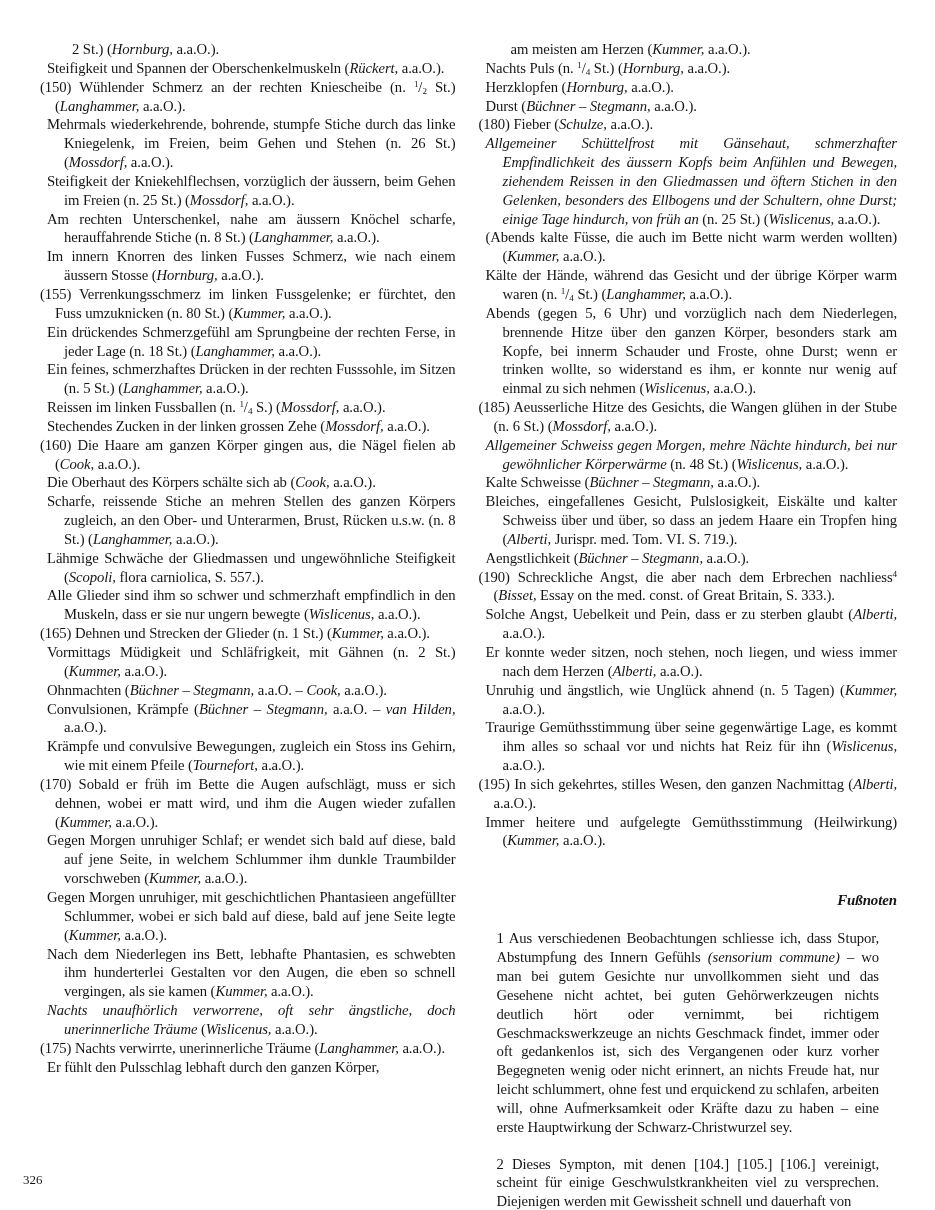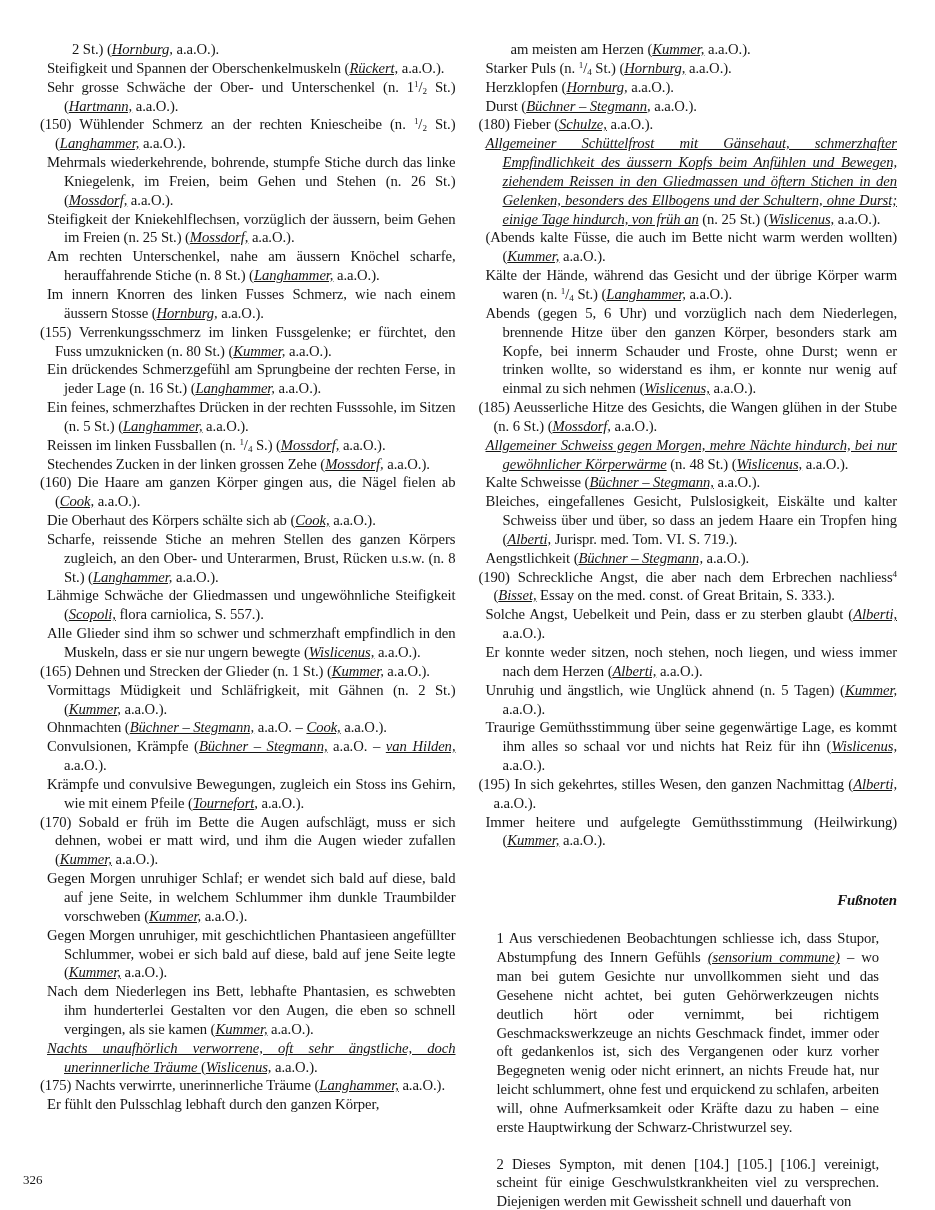"Hornburg," .it { text-decoration: underline -> none }
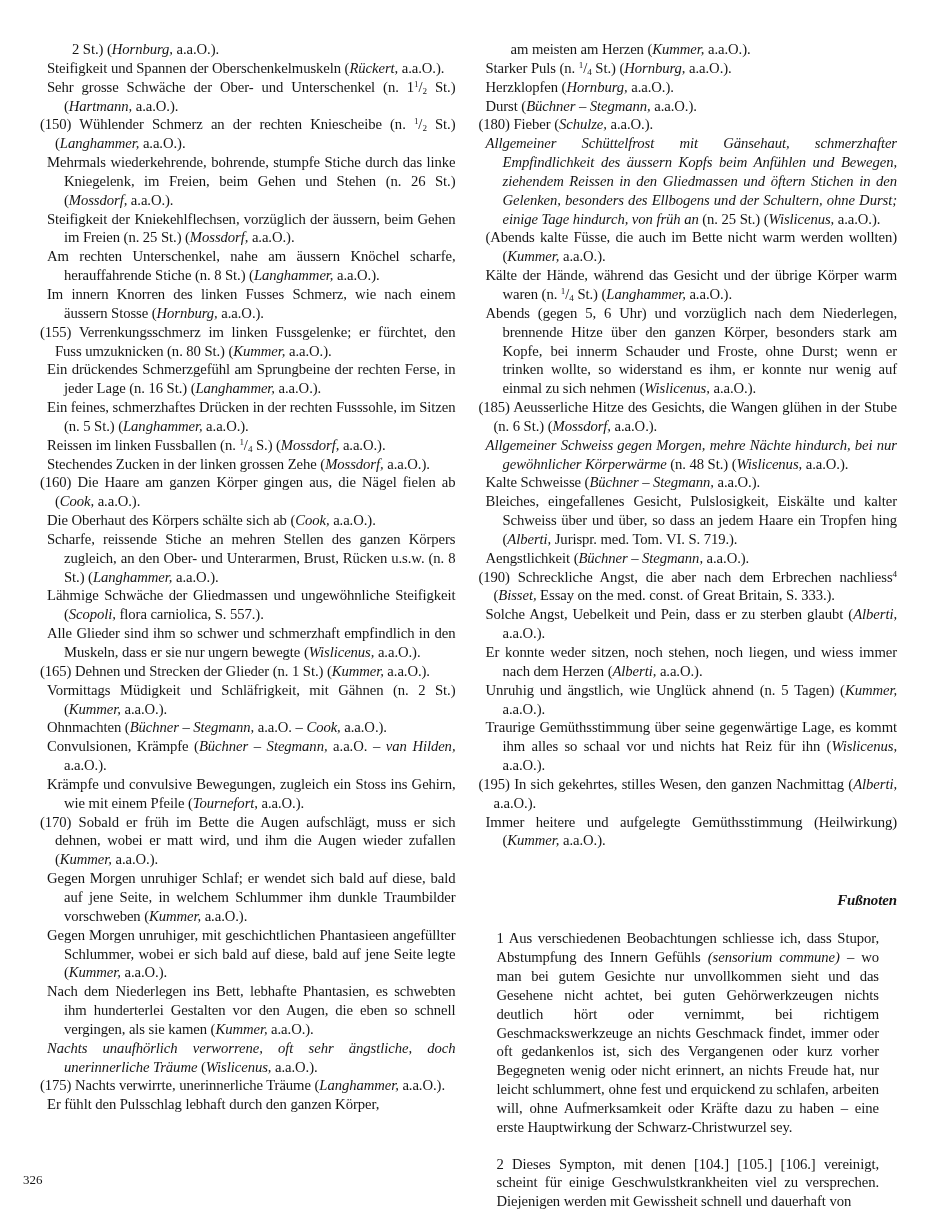"Starker Puls (n." span { text: Starker -> Nachts }
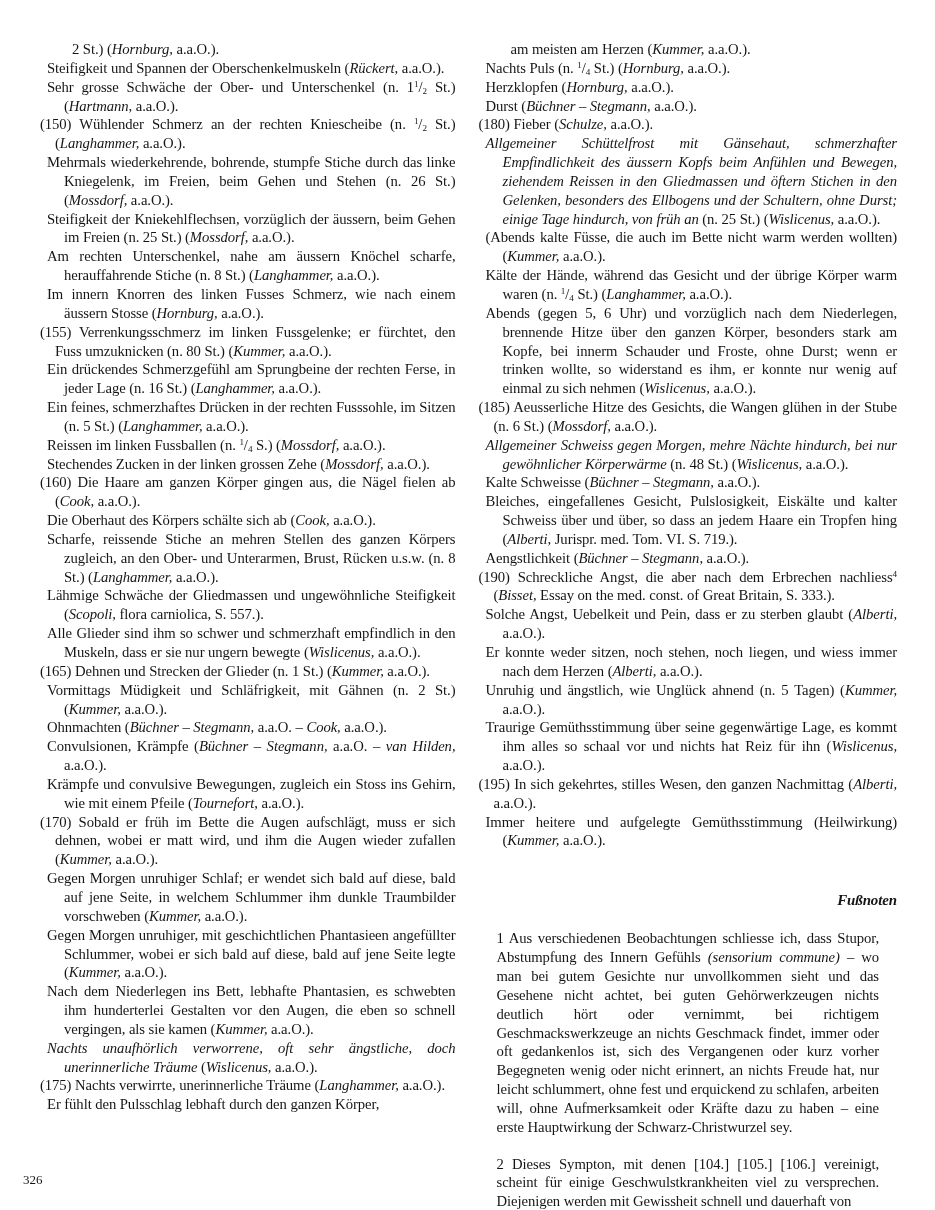"Sehr grosse Schwäche der Ober-" p.entry { html: <p><span>Sehr grosse Schwäche der Ober- und Unterschenkel (n. 1</span><span>1</span><span>/</span><span>2</span><span> St.) (</span><span>Hartmann,</span><span> a.a.O.).</span></p> -> none }
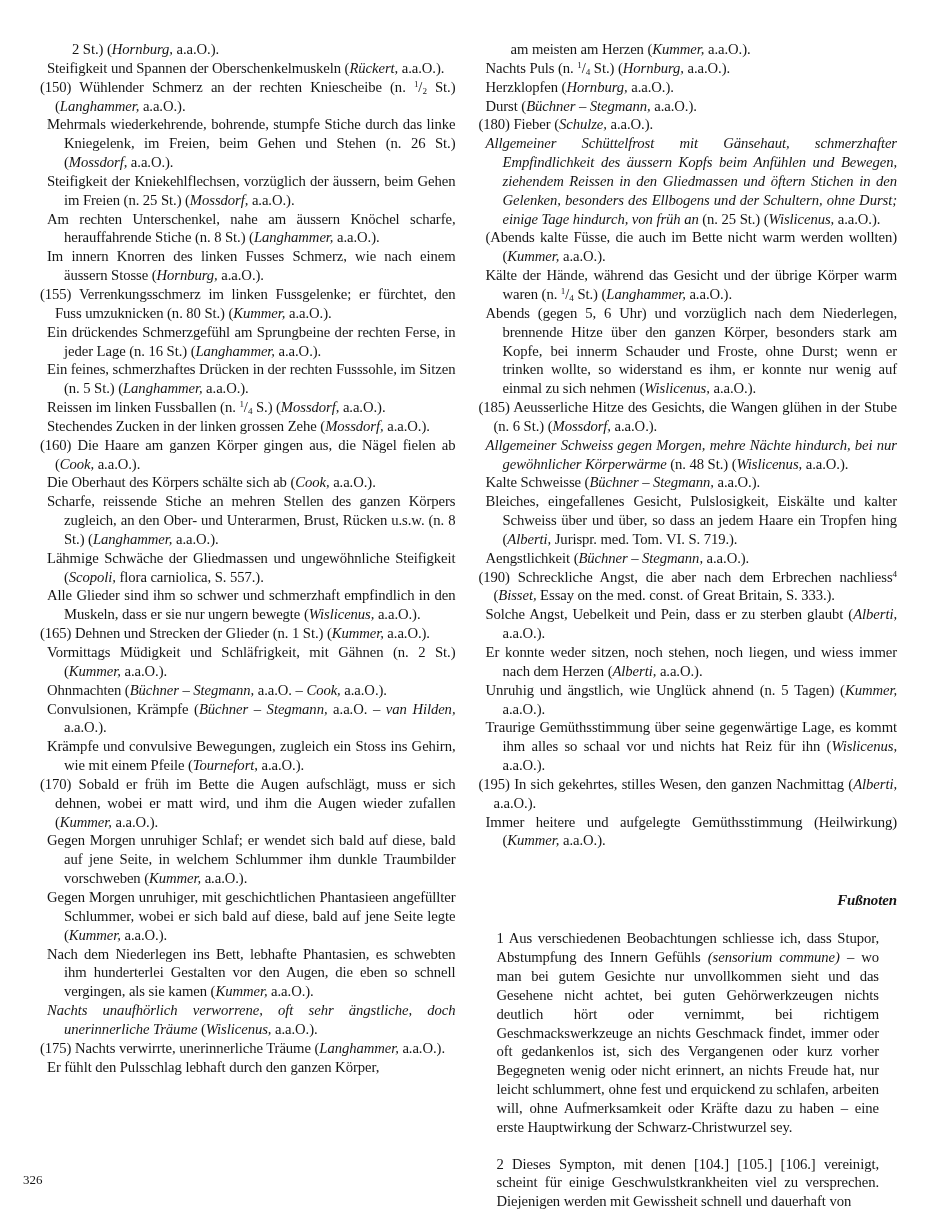"Ein drückendes Schmerzgefühl am" span { text: 16 -> 18 }
